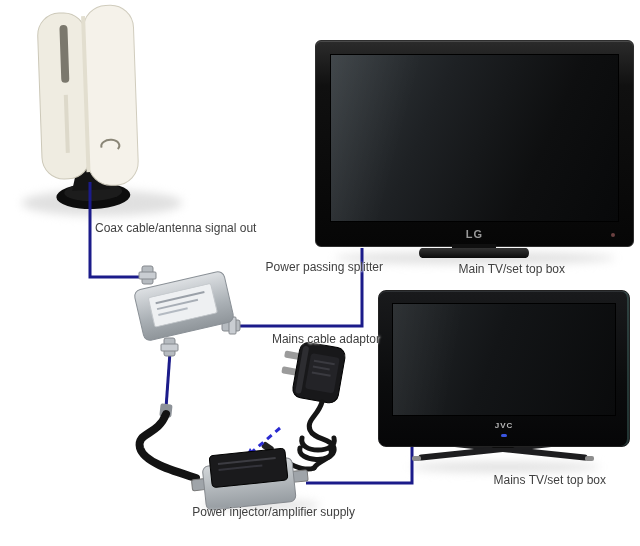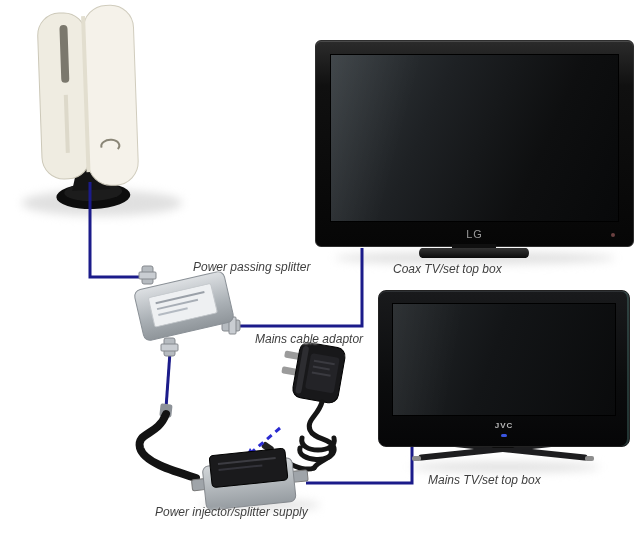"Coax cable/antenna signal out" div.lbl { html: none -> <div>Coax cable/antenna signal out</div> }
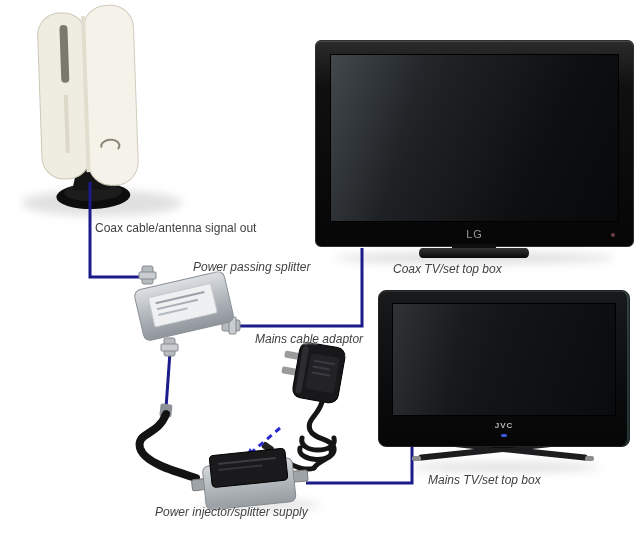"LG" .tv1 .brand { font-weight: normal -> bold }
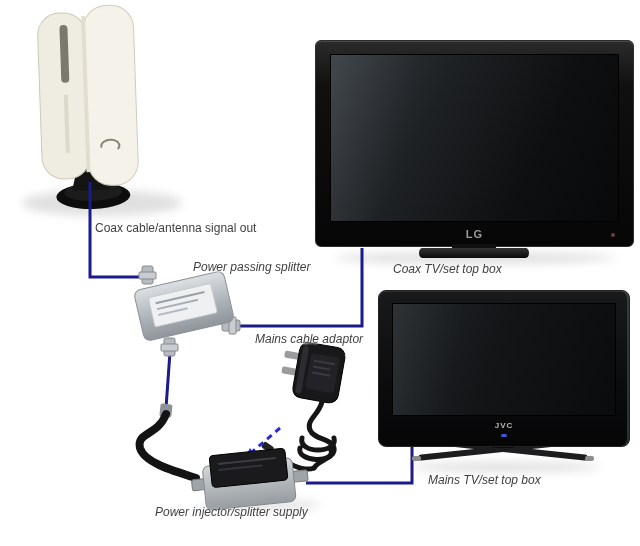"Power passing splitter" .center { font-style: italic -> none; text-align: left -> right }
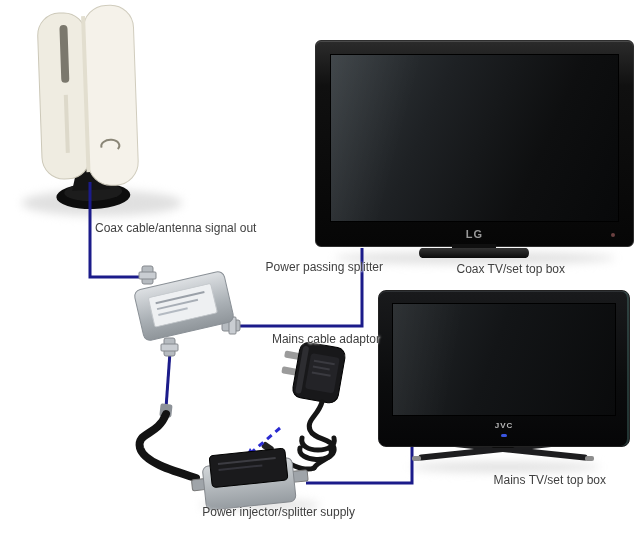"Coax TV/set top box" div.lbl { text: Coax -> Main }
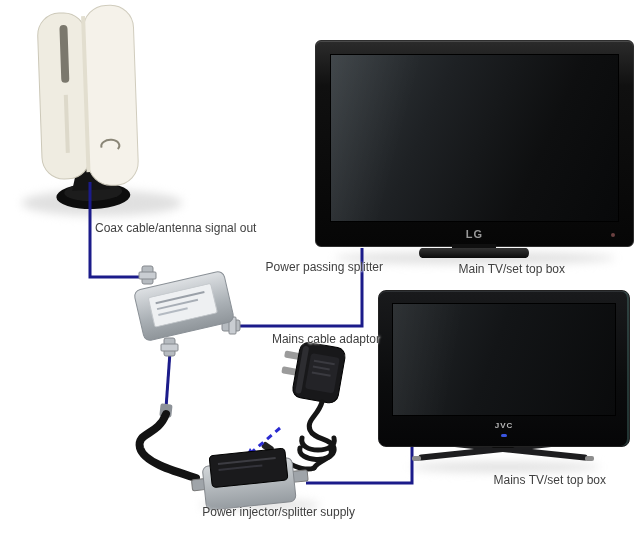"Power injector/splitter supply" div.lbl { text: injector/splitter -> injector/amplifier }
